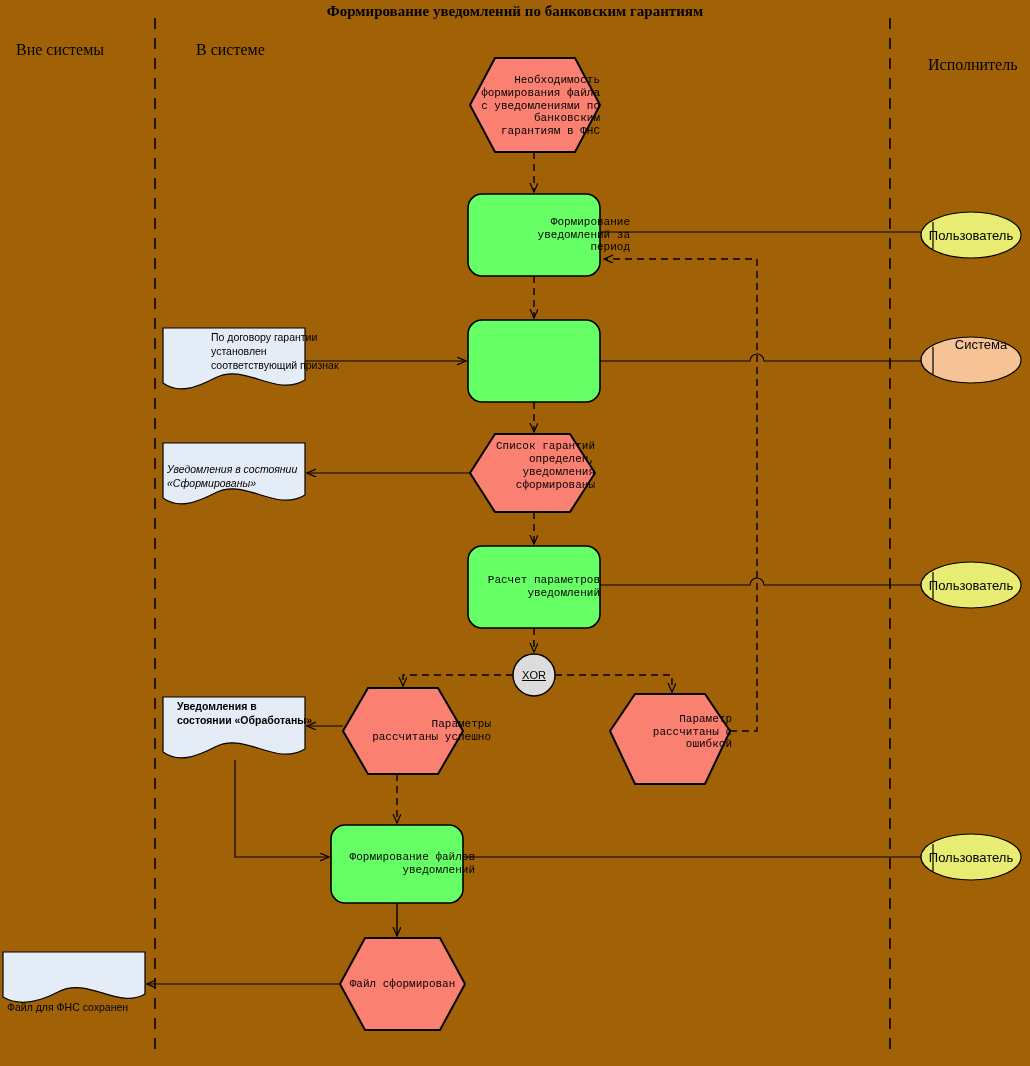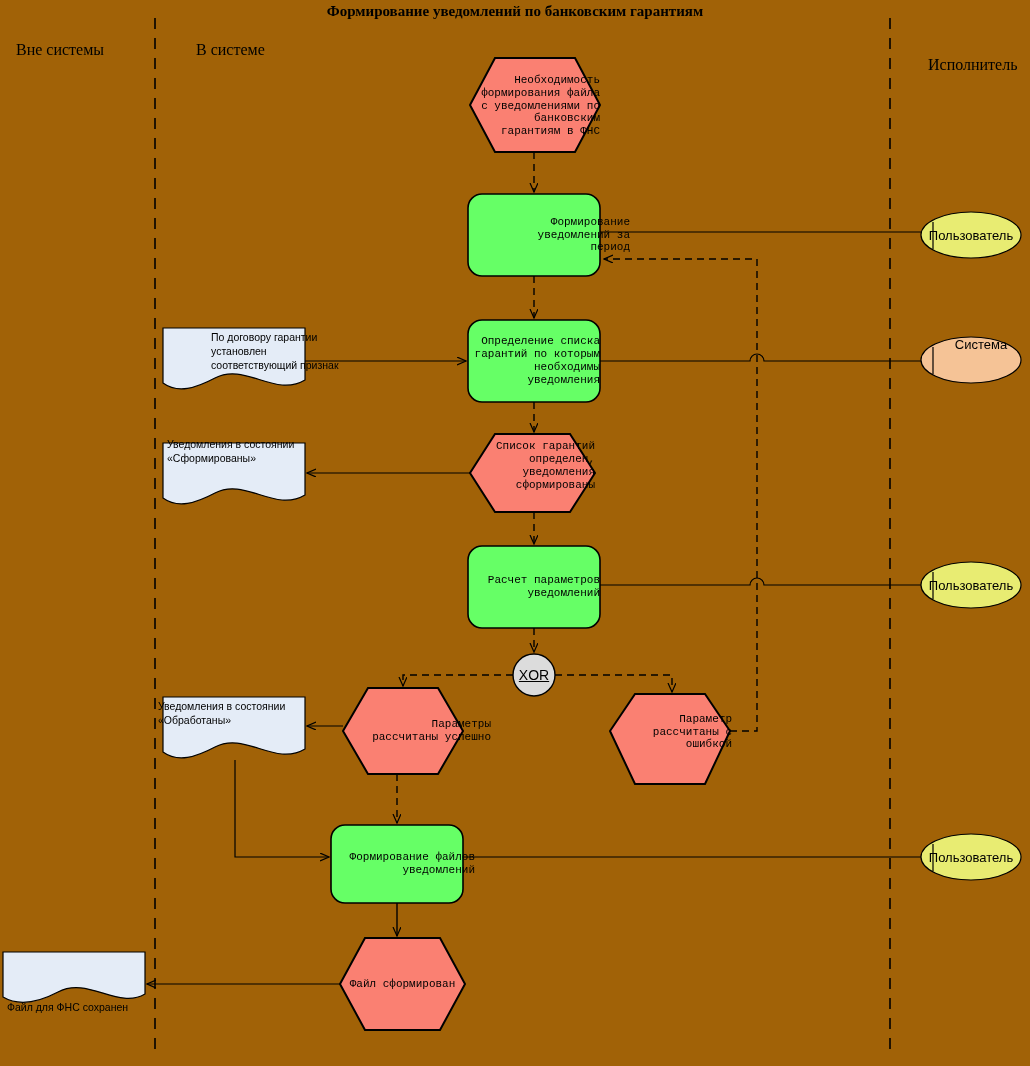"Определение списка гарантий по которым" div.lbl { html: <div>Определение списка гарантий по которым необходимы уведомления</div> -> none }
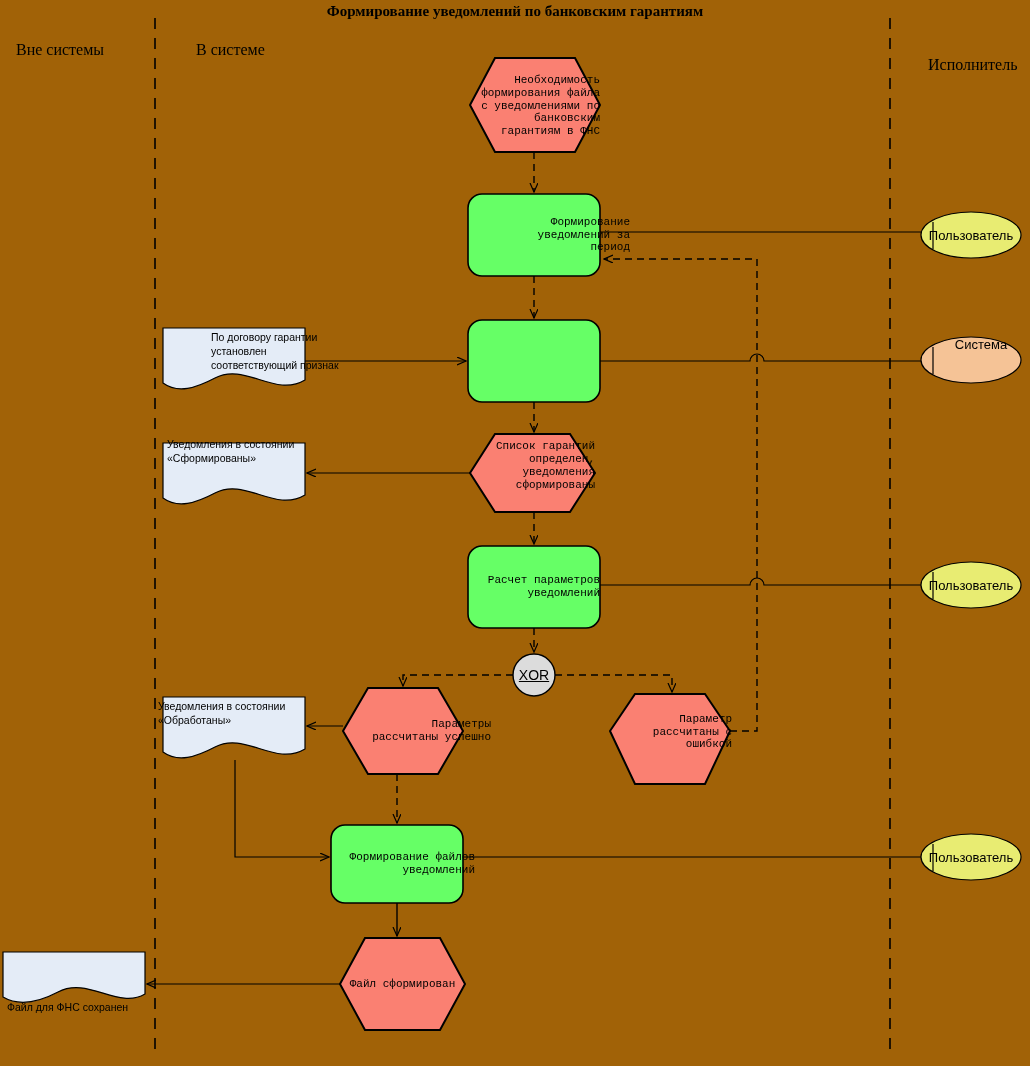"Уведомления в состоянии «Сформированы»" div.lbl { font-style: none -> italic; top: 437px -> 462px }
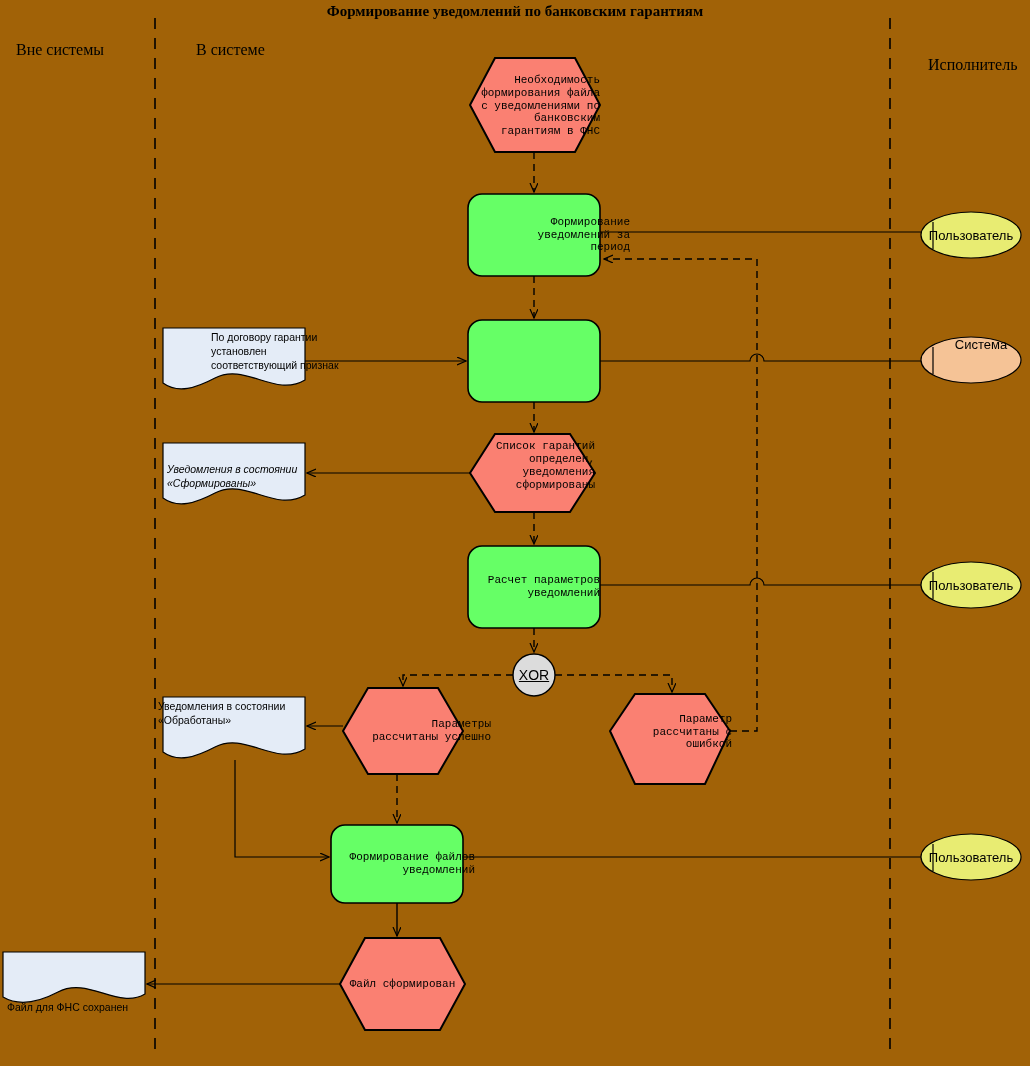"XOR" .gw-text { font-size: 14px -> 11px }
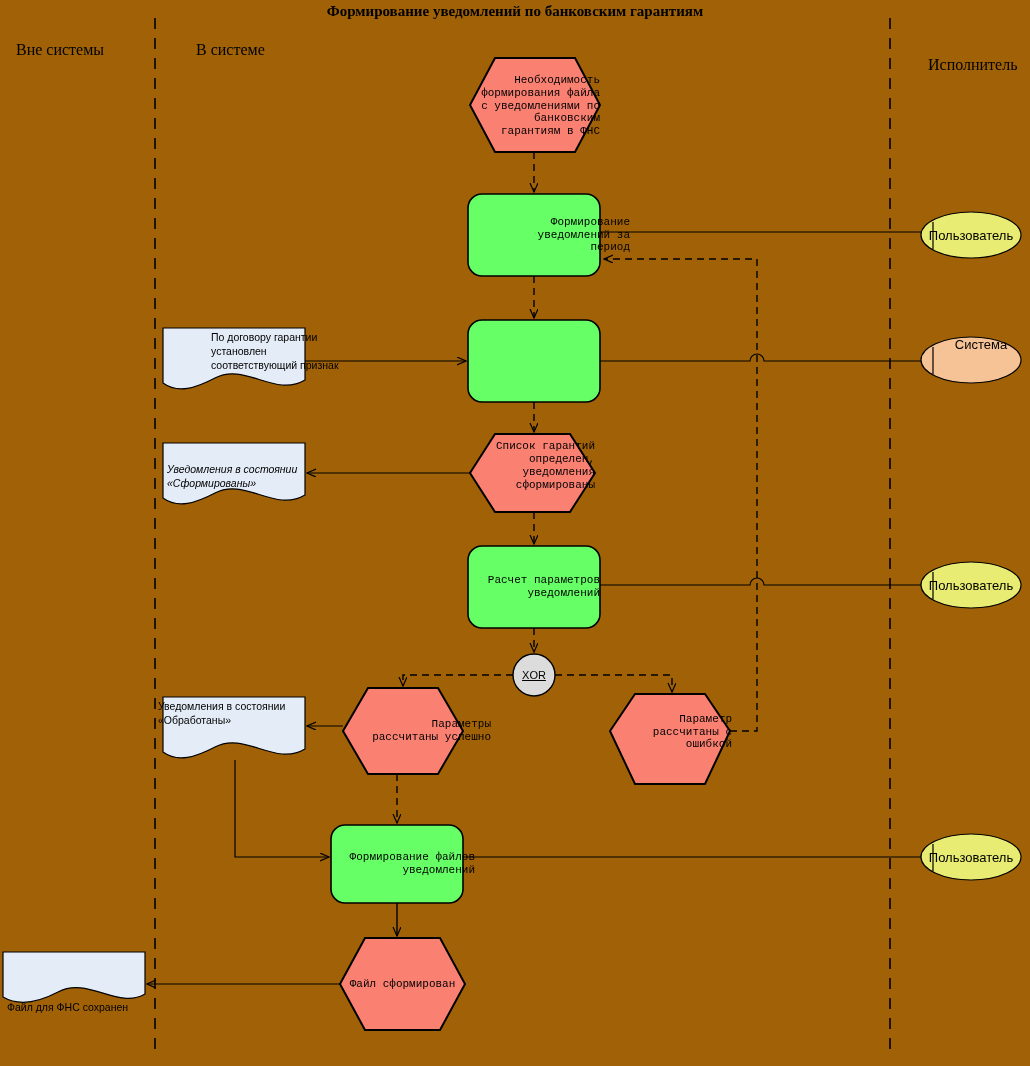"Уведомления в состоянии «Обработаны»" div.lbl { font-weight: none -> bold; left: 158px -> 177px }
